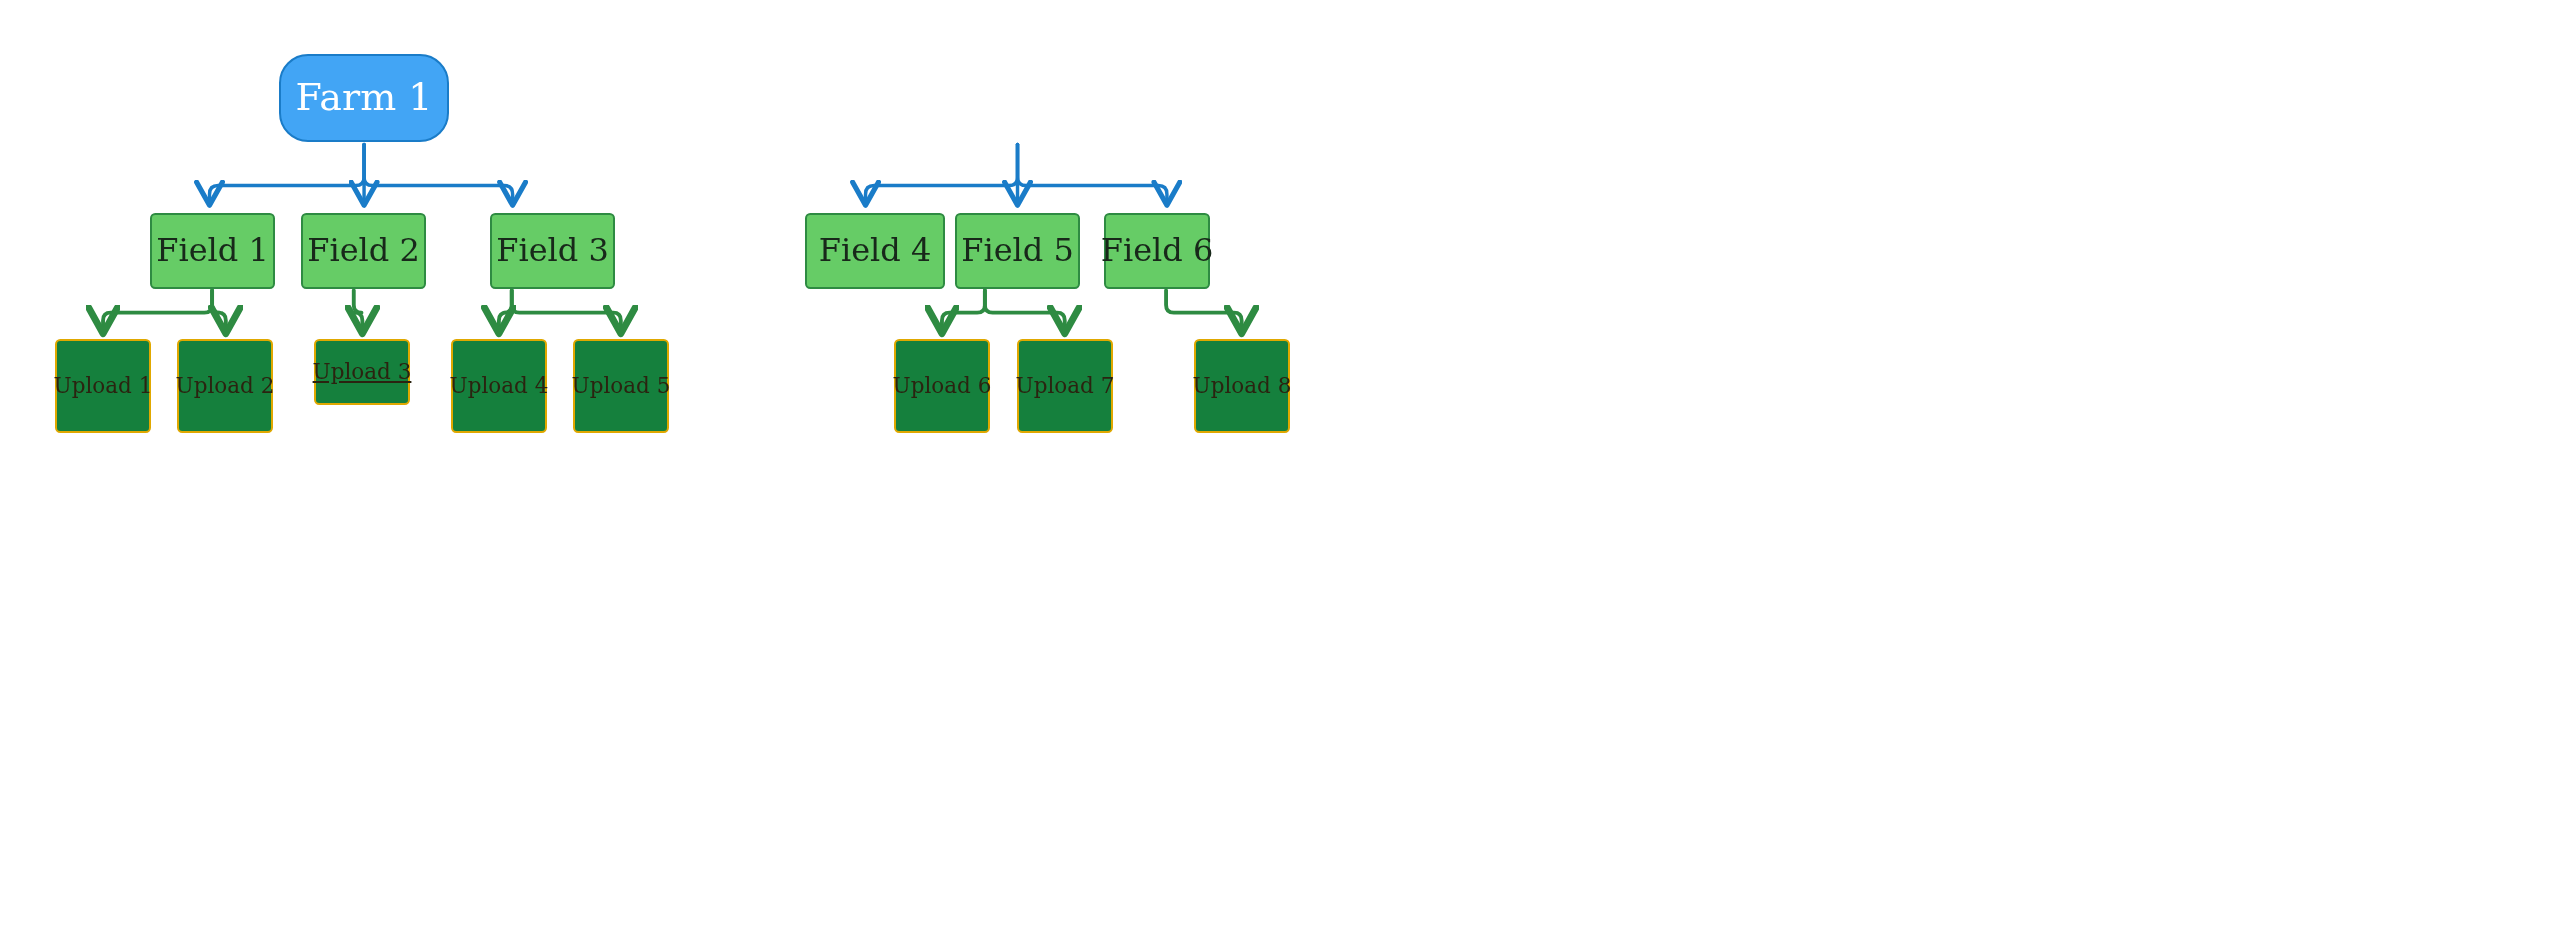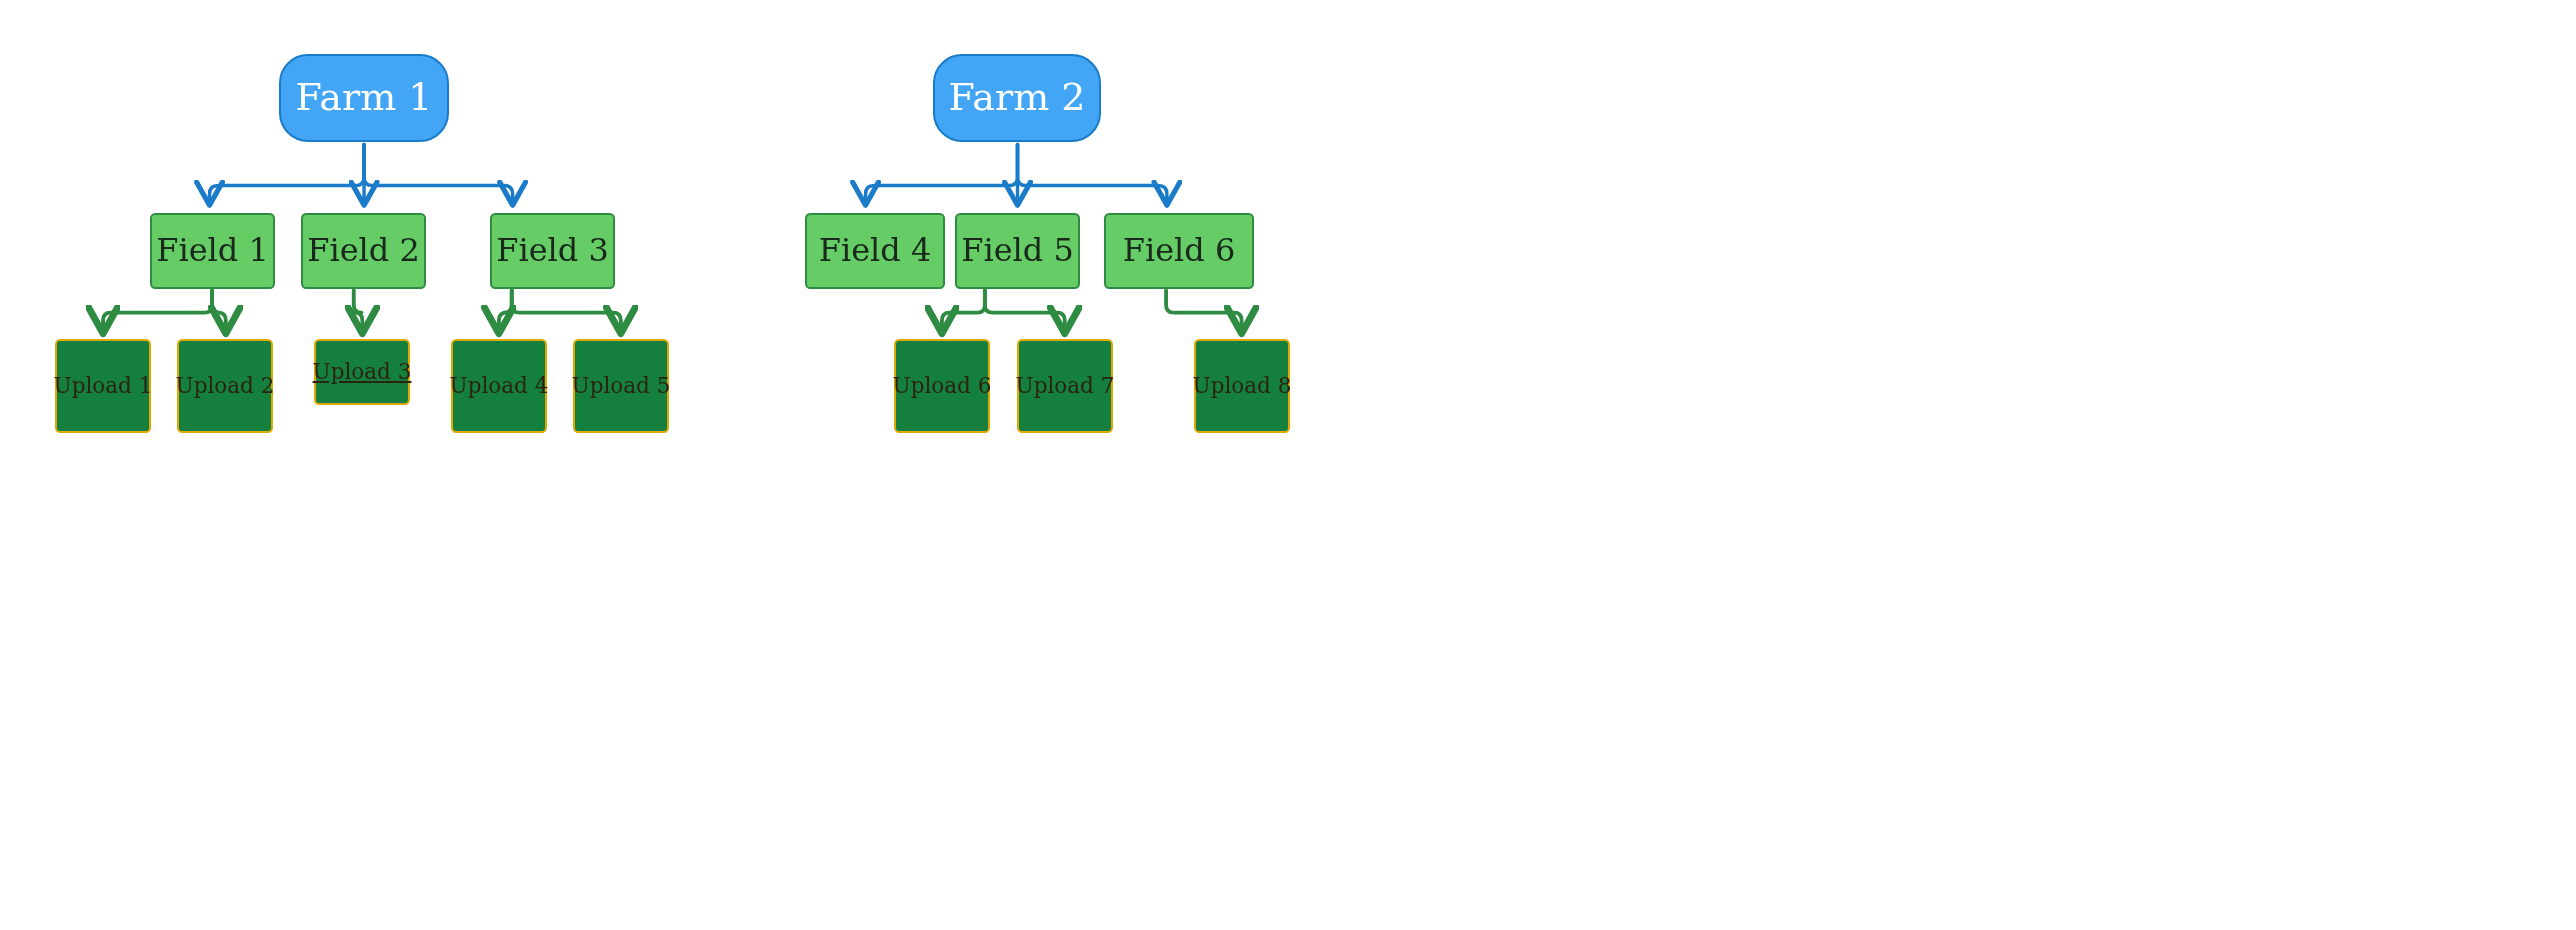"Farm 2" div.node { html: <div> <span>Farm 2</span> </div> -> none }
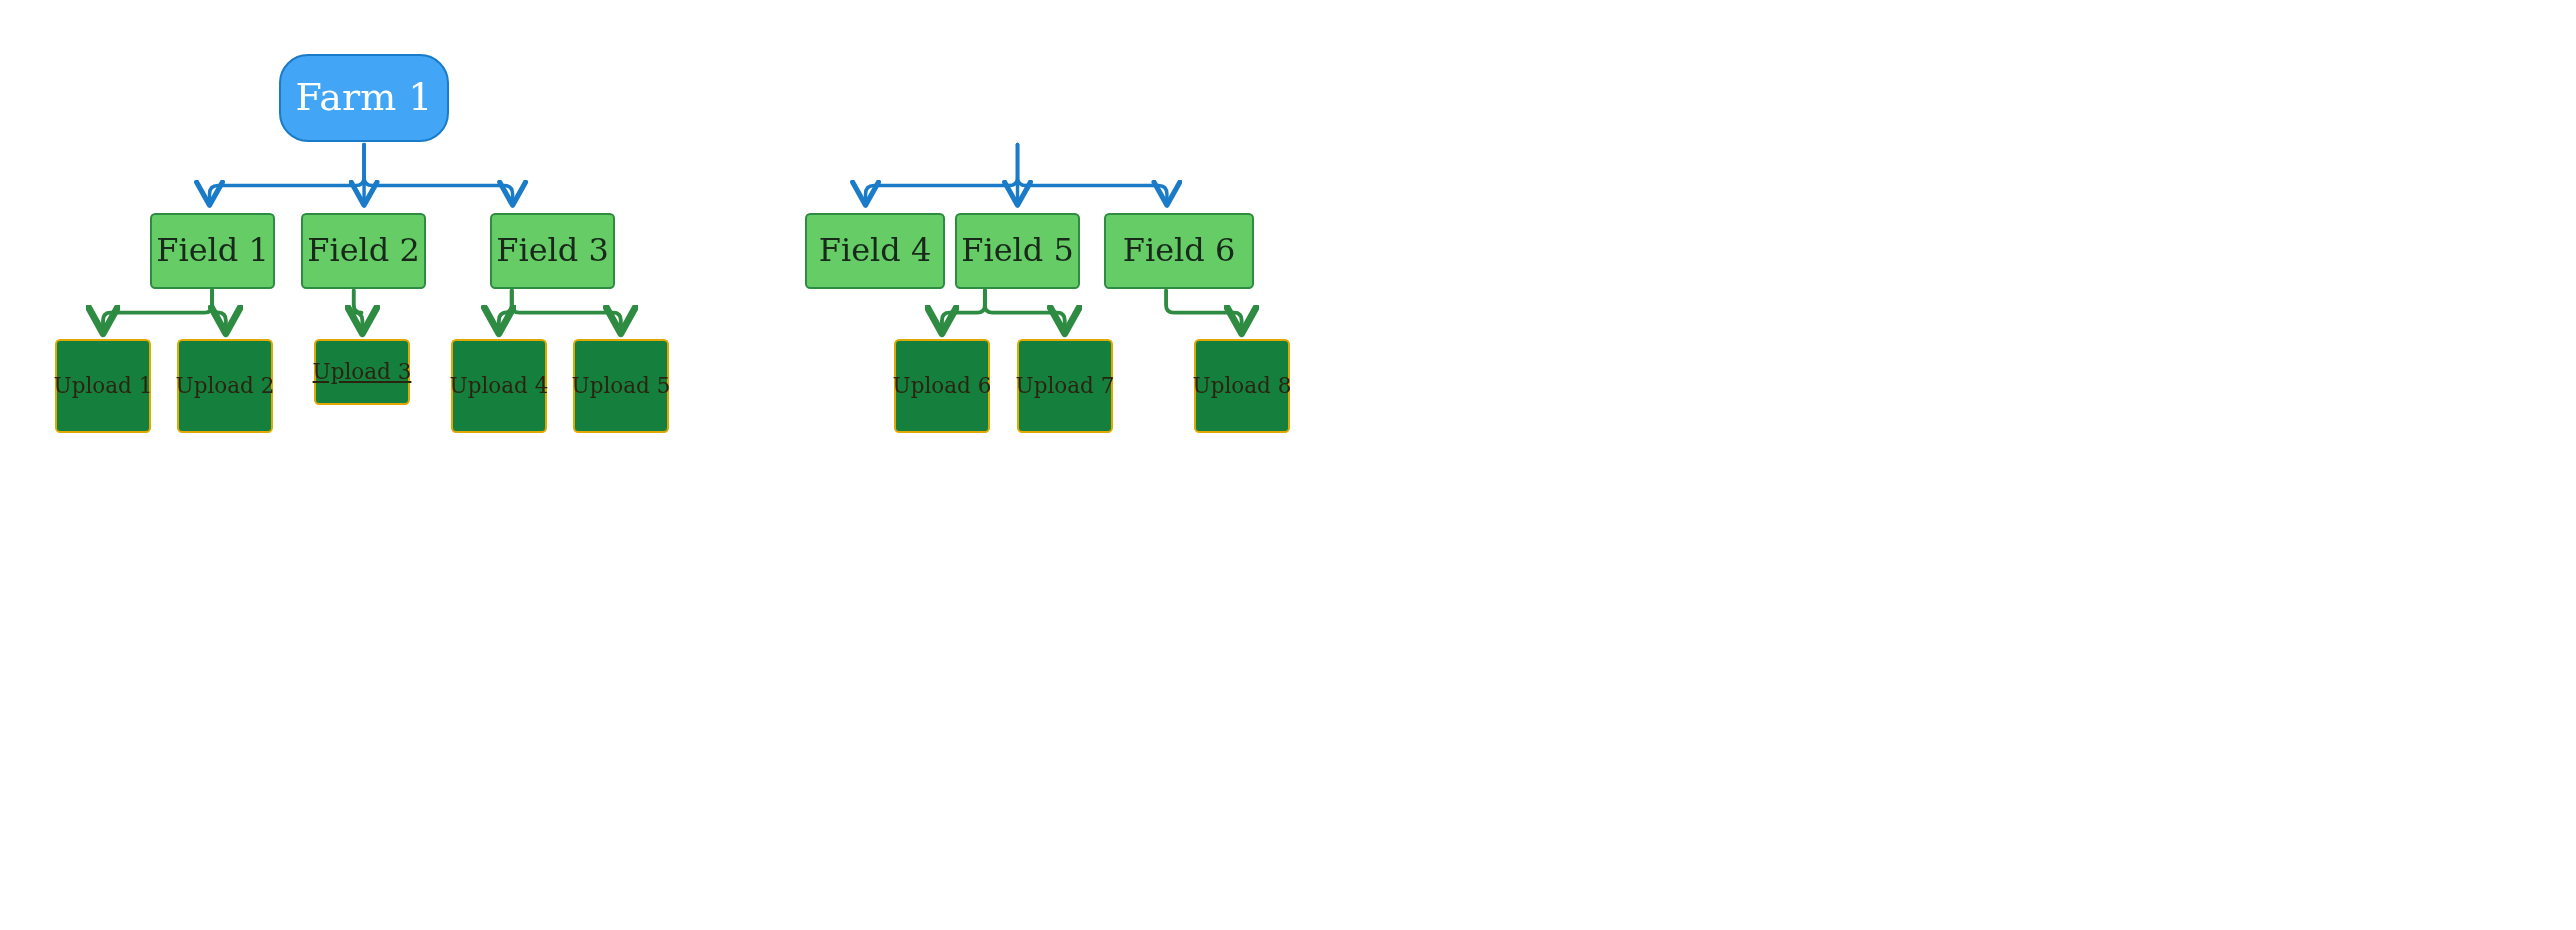"Field 6" div.node { width: 150px -> 106px }
